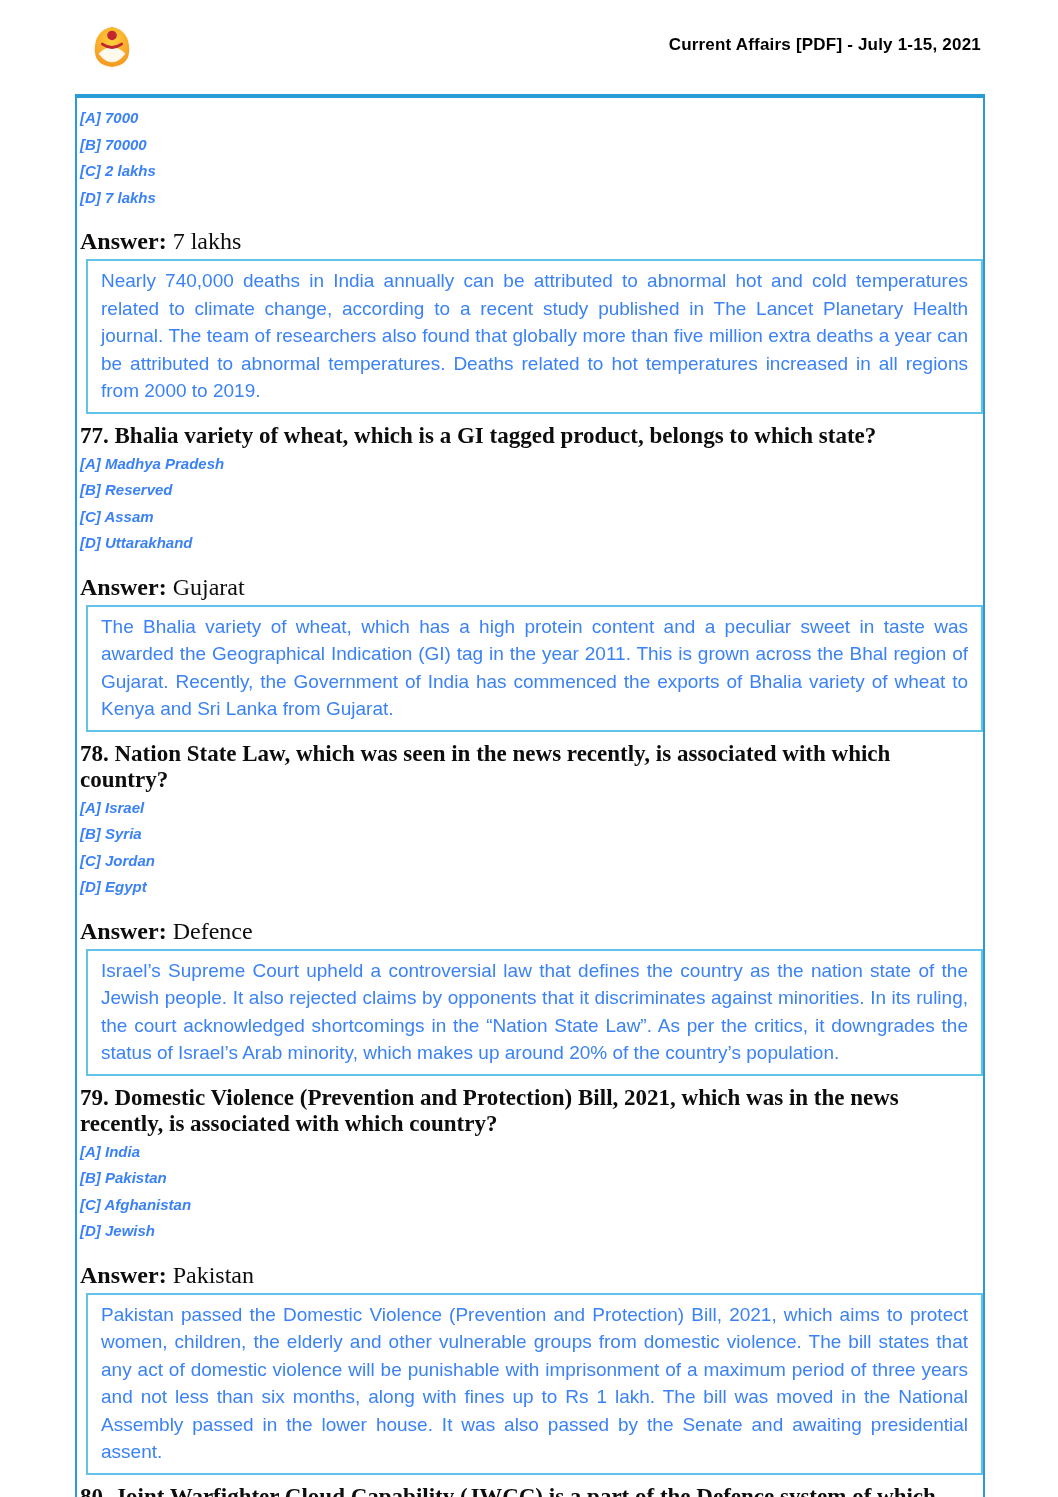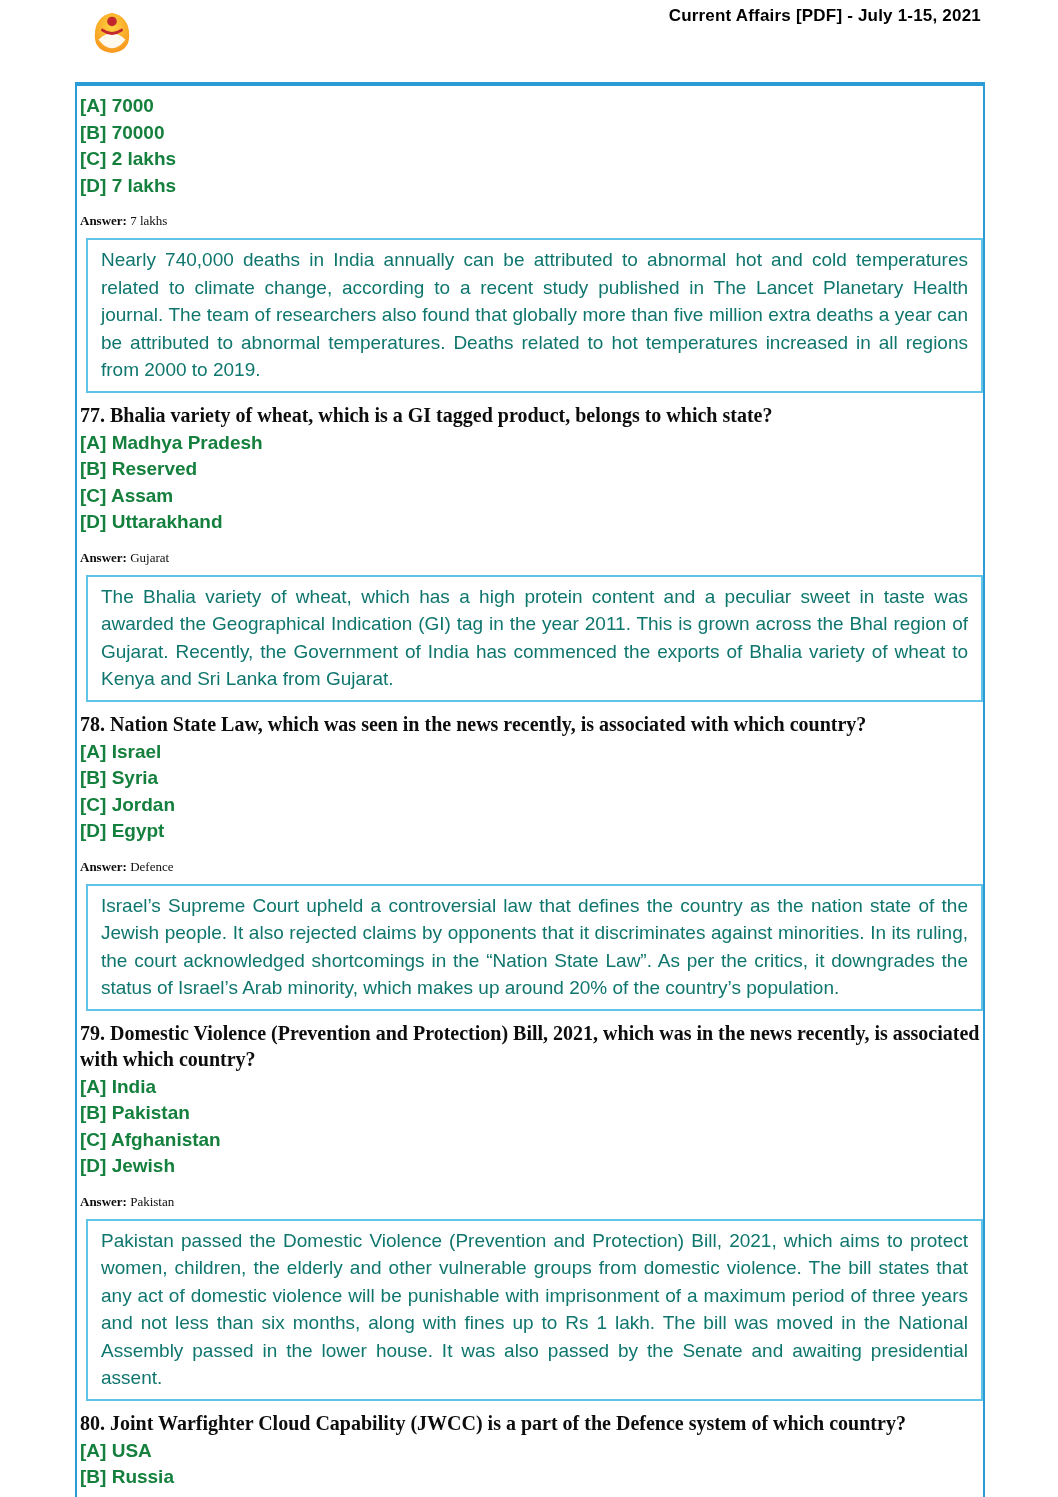"Current Affairs [PDF] - July" .header { align-items: flex-start -> center; height: 82px -> 94px }
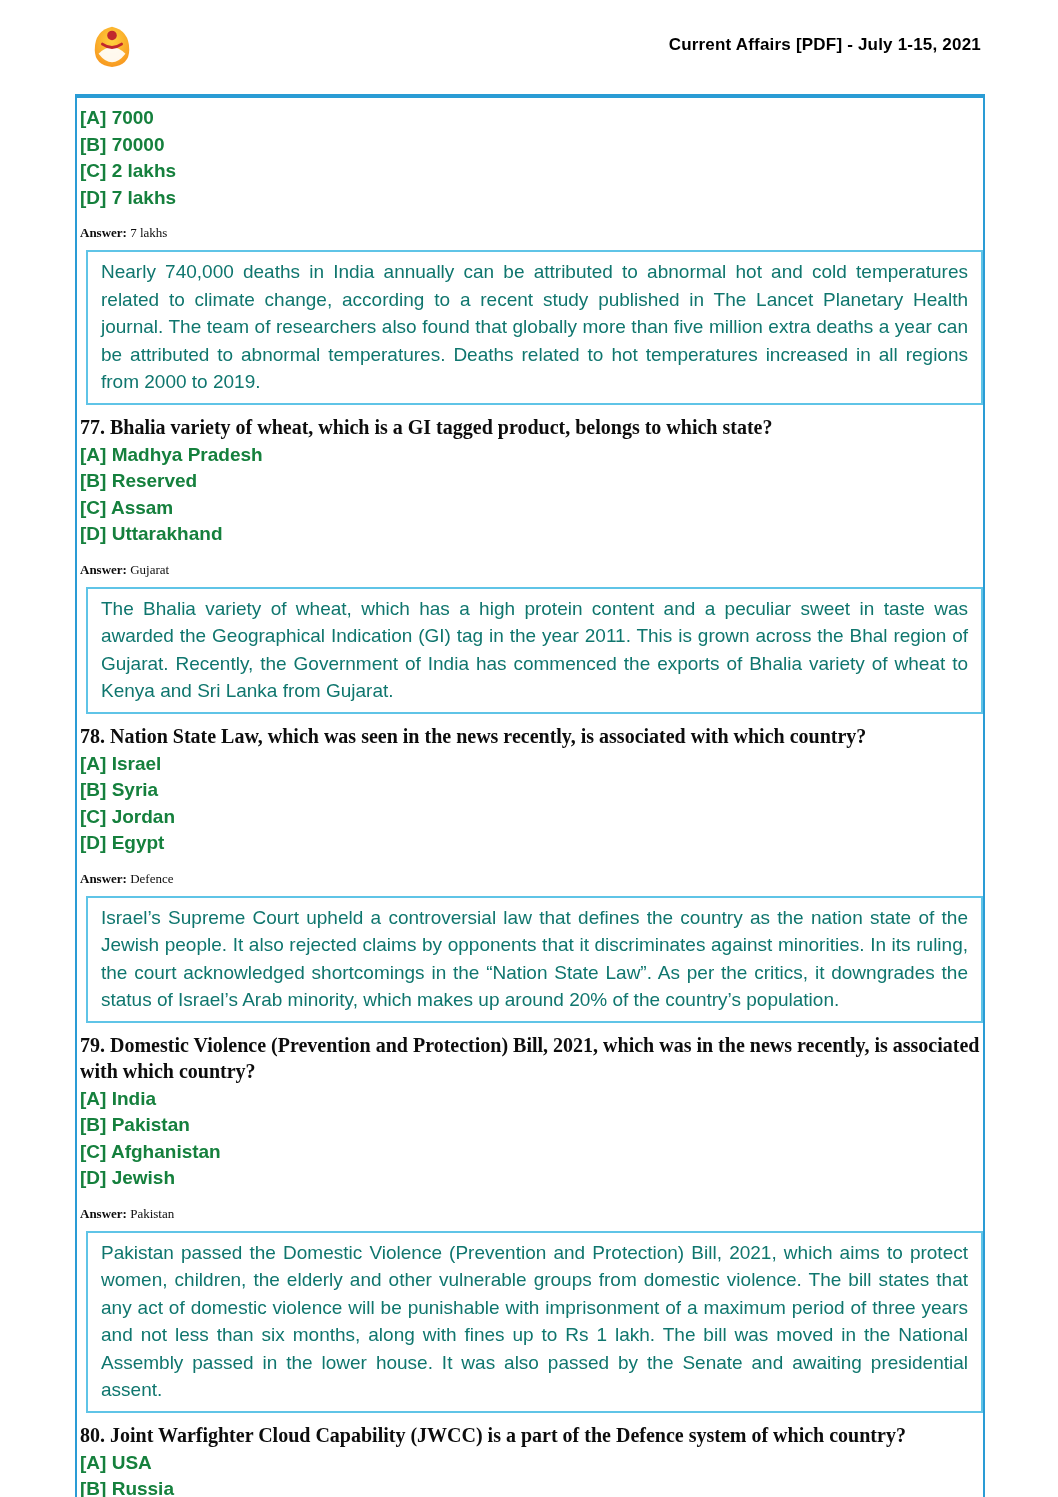"[A] 7000" .option { color: #15803d -> #3b82f6; font-size: 19px -> 15px; font-style: none -> italic }
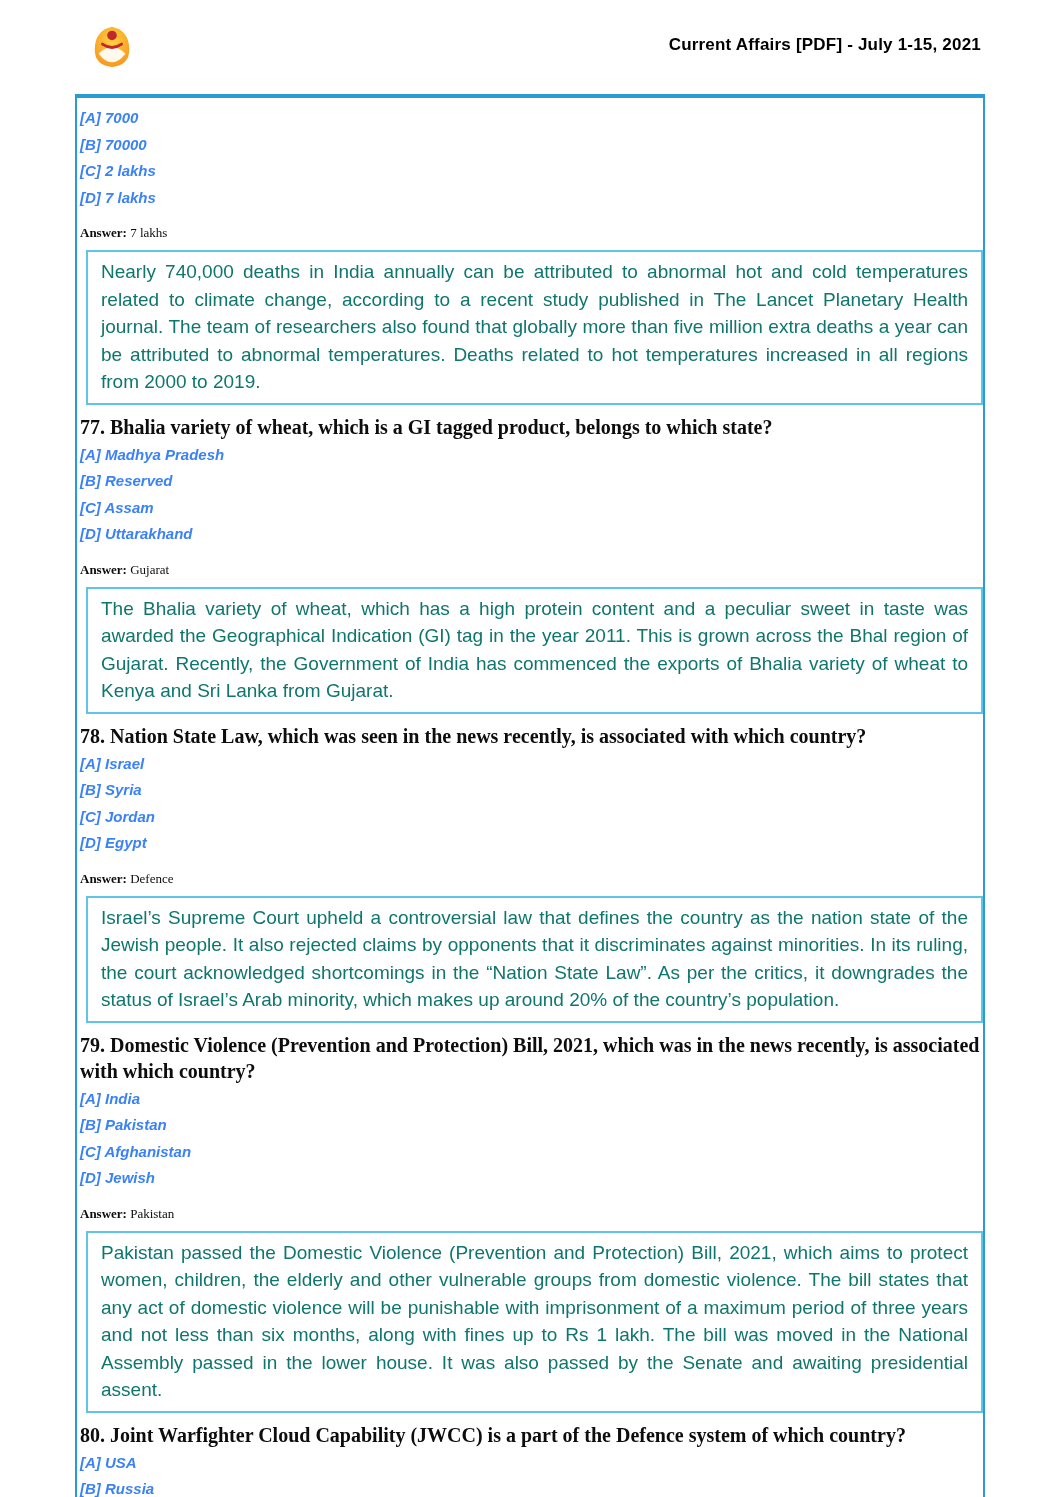"Answer: 7 lakhs" .answer-line { font-size: 13px -> 24px; margin-top: 8px -> 17px }
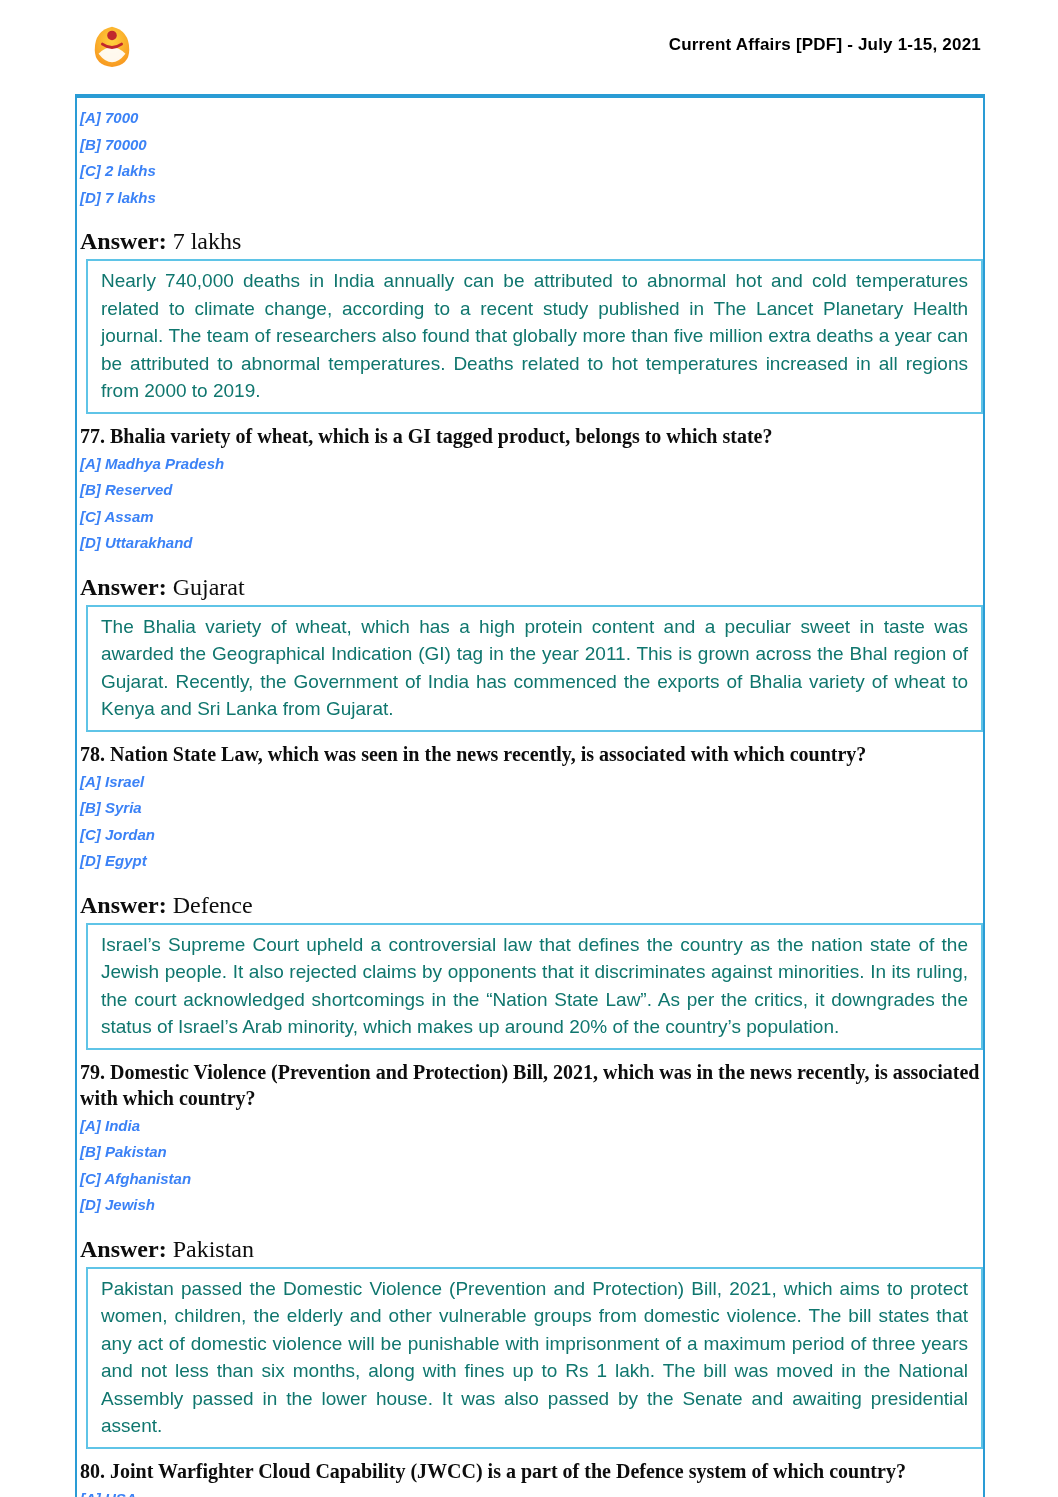"Nearly 740,000 deaths in India" .explanation { color: #0f766e -> #3b82f6 }
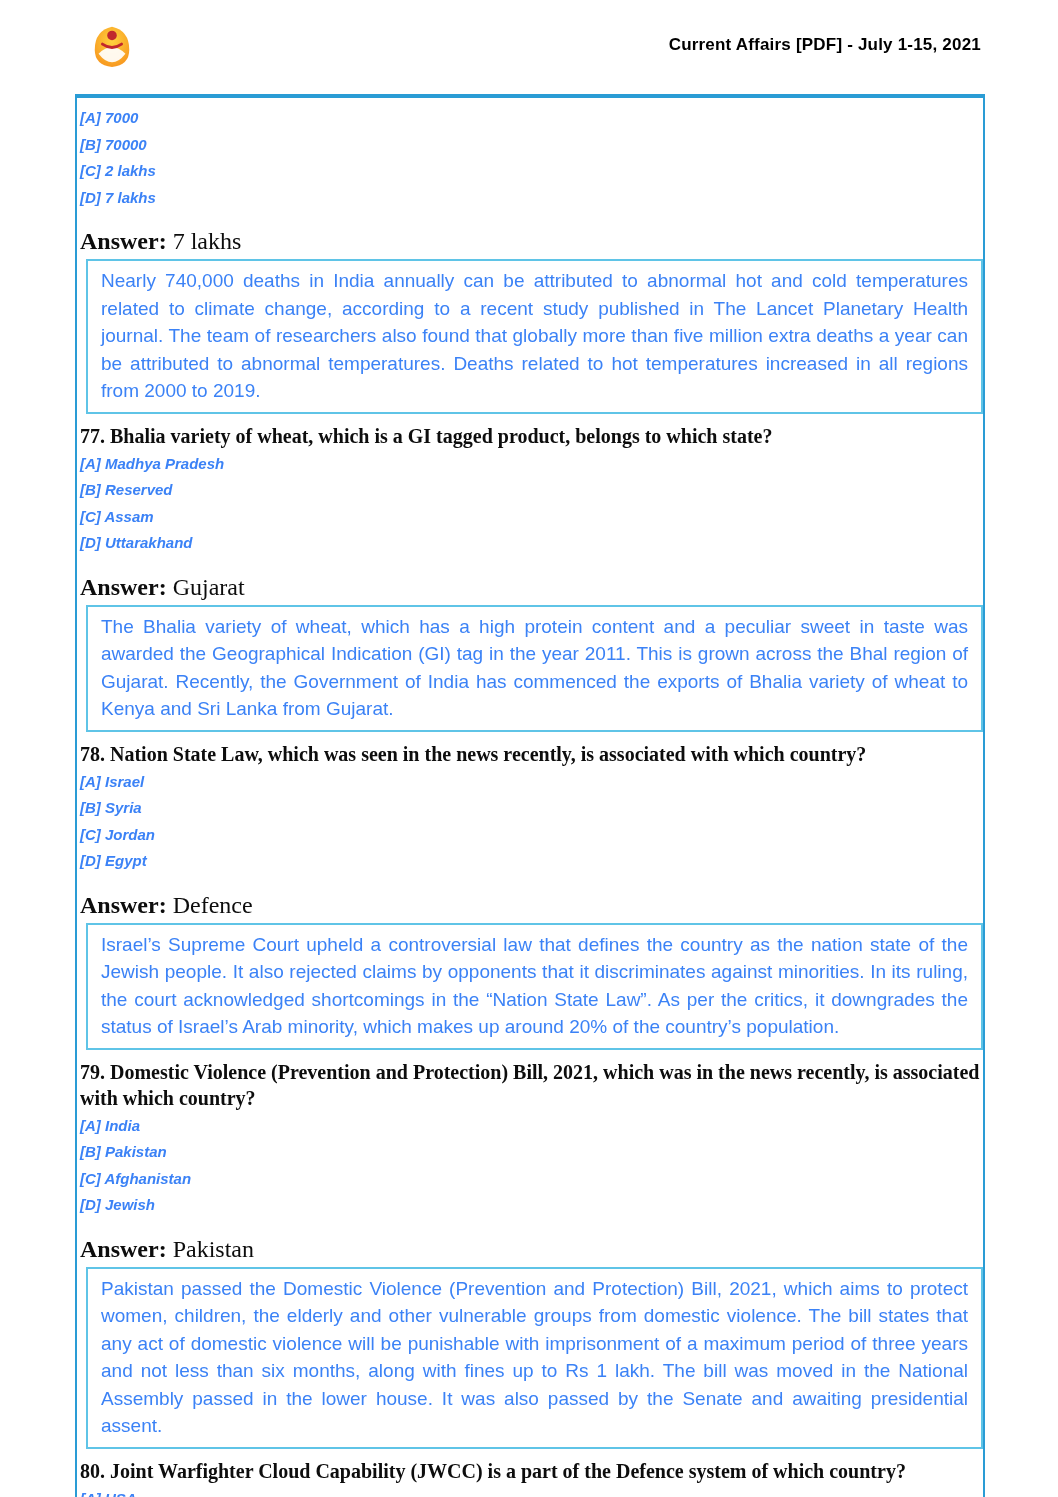"77. Bhalia variety of wheat," .question { font-size: 20px -> 23px }
